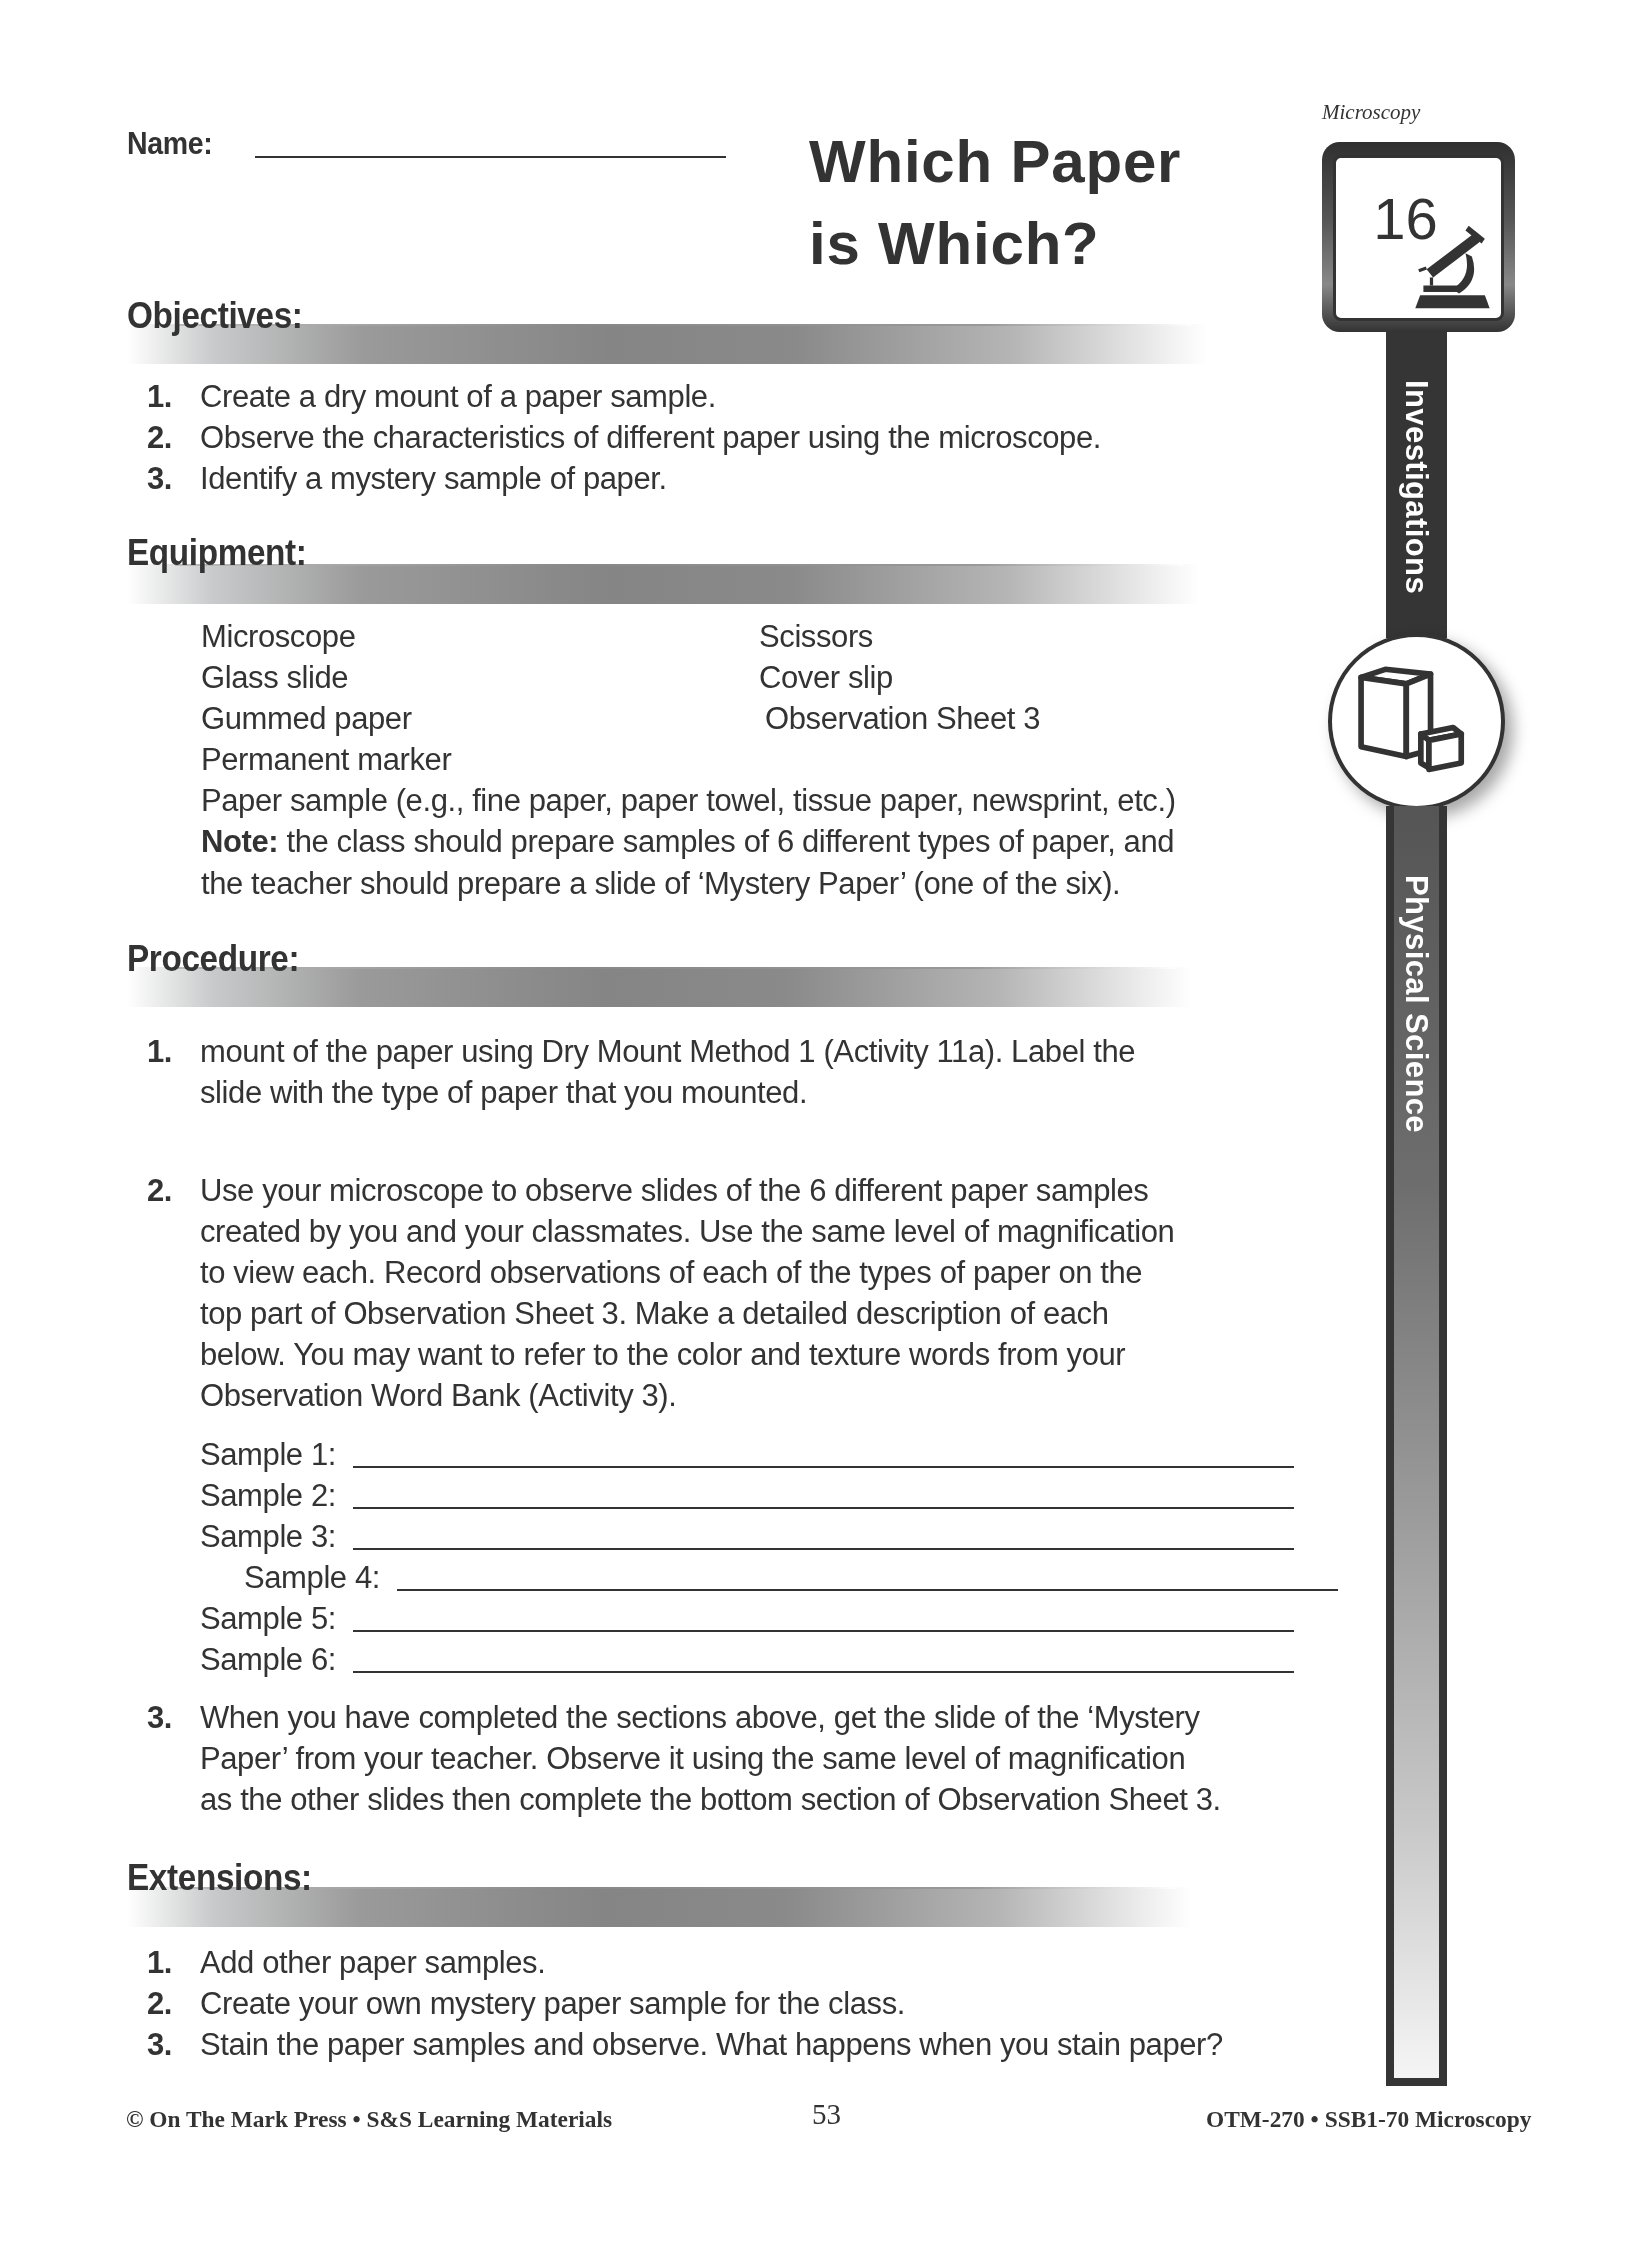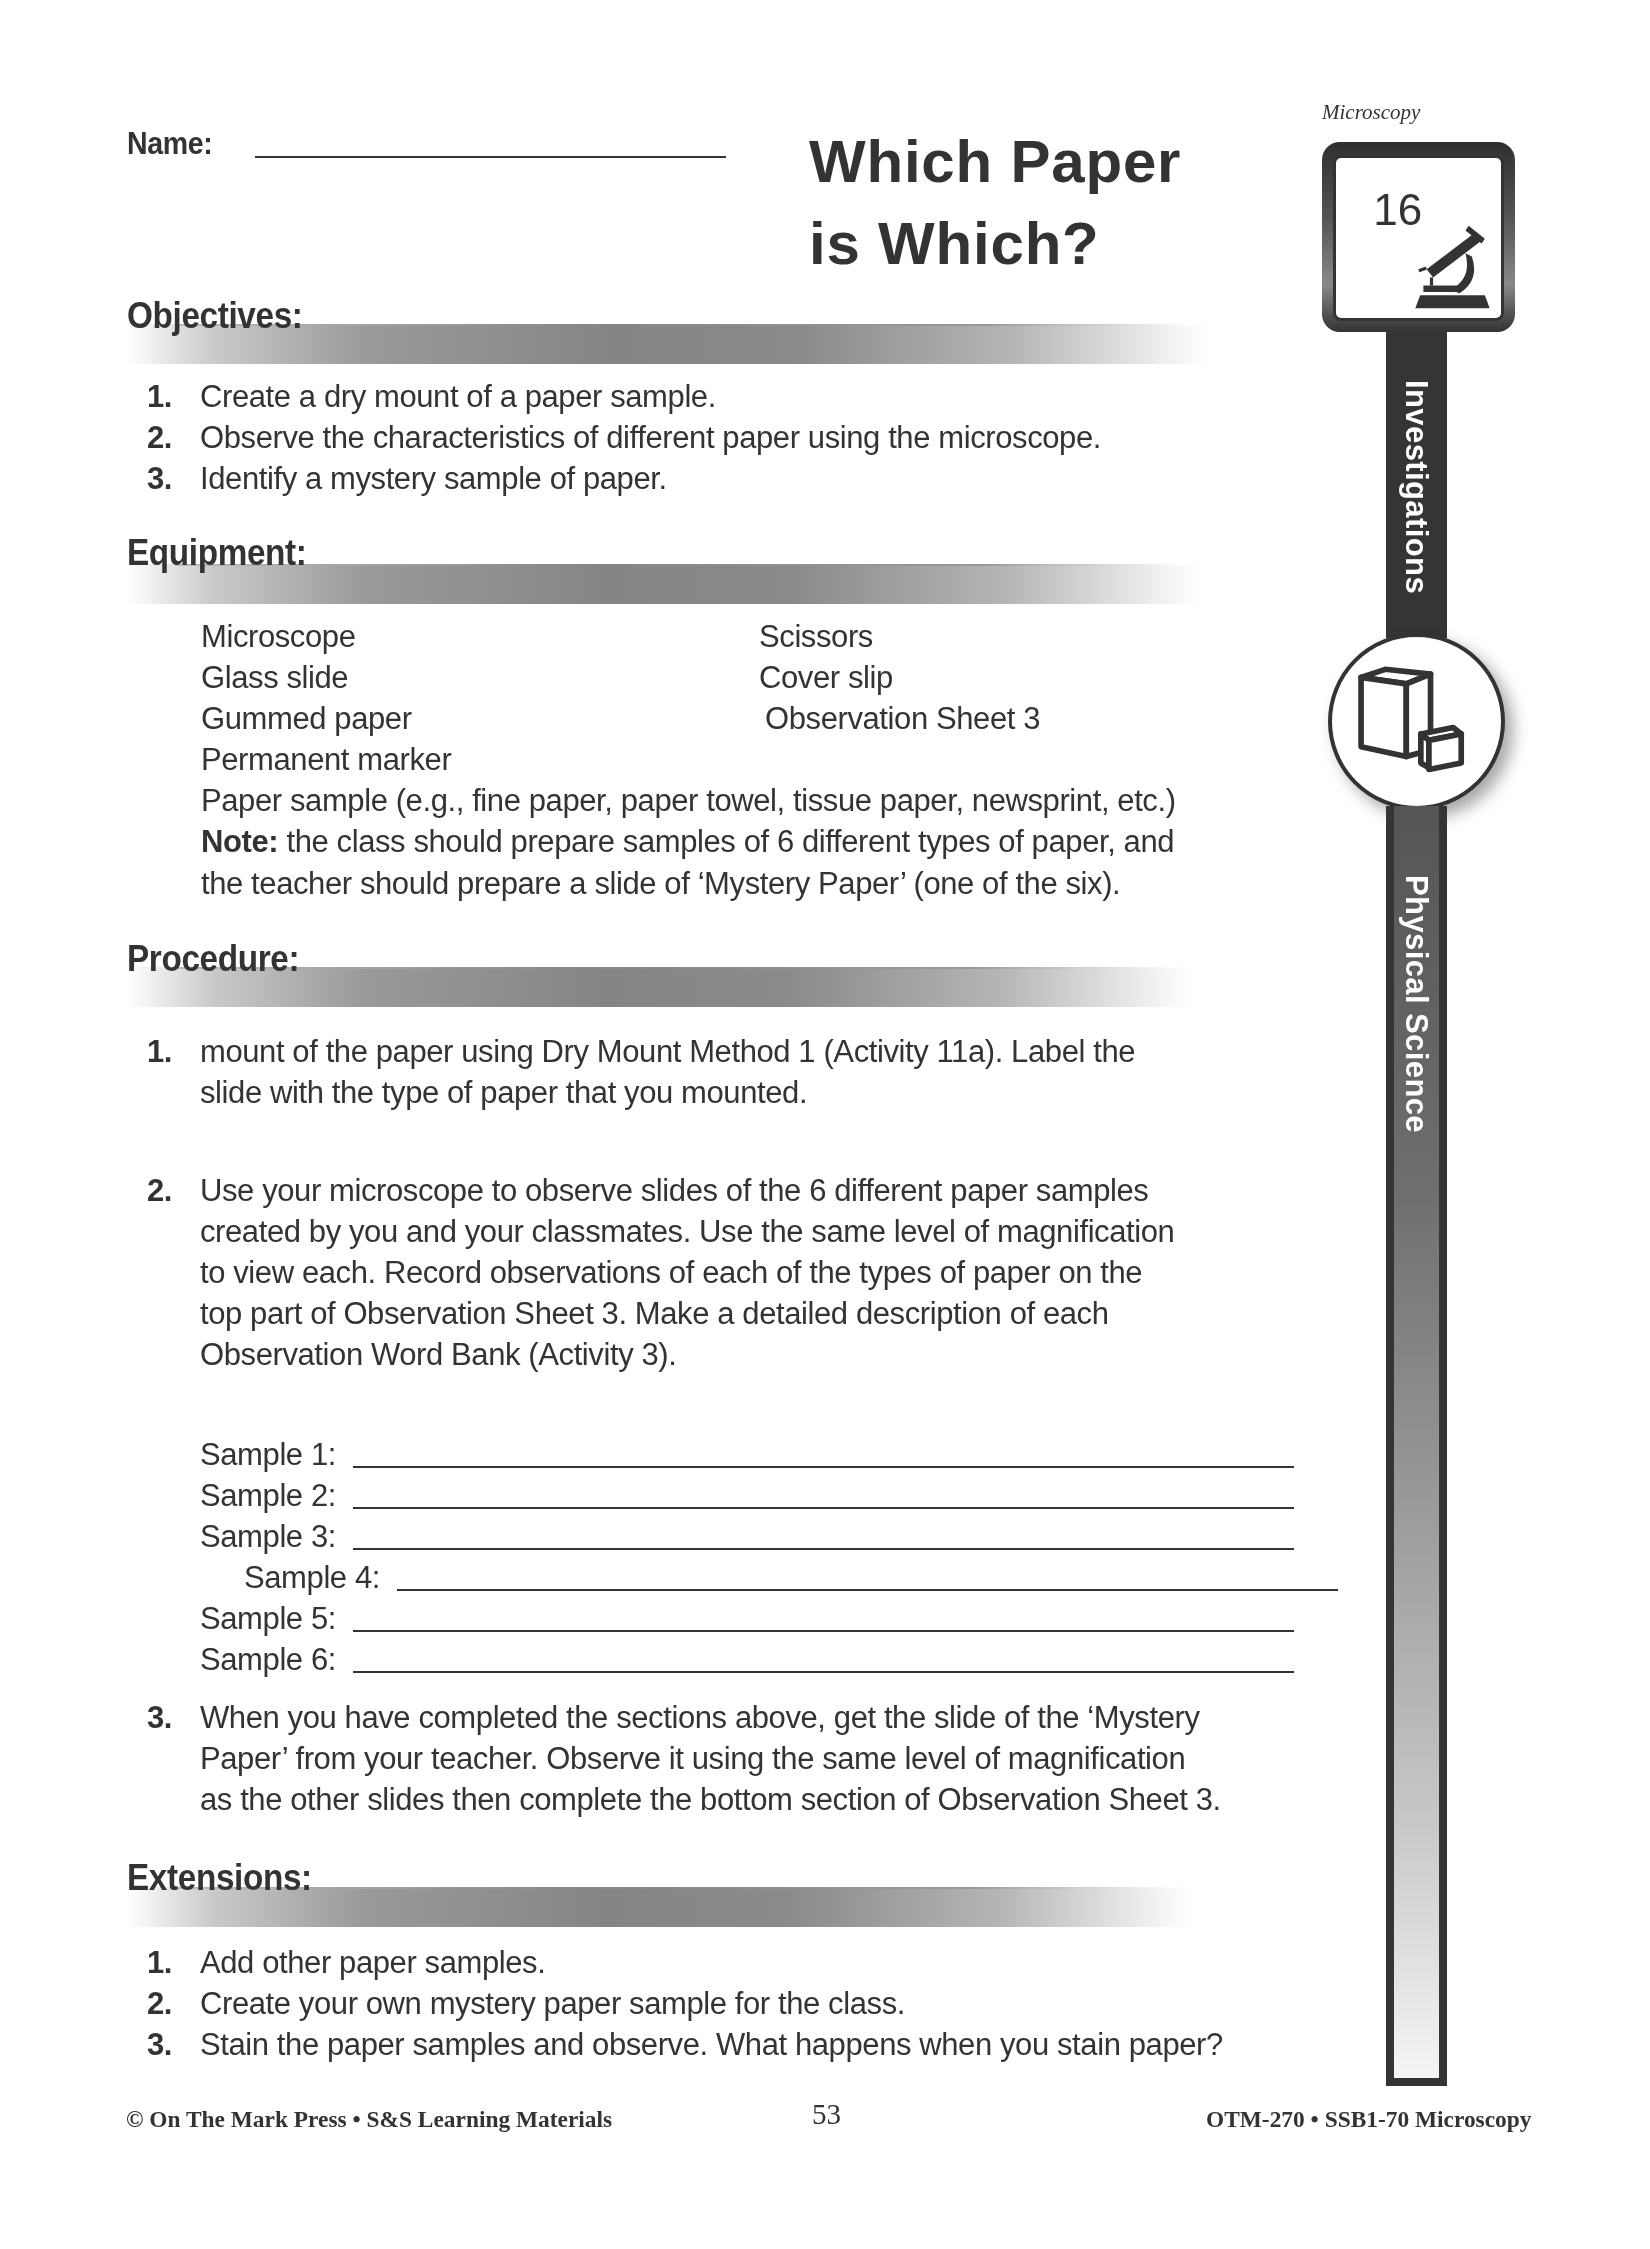"16" .badge-num { font-size: 44px -> 58px }
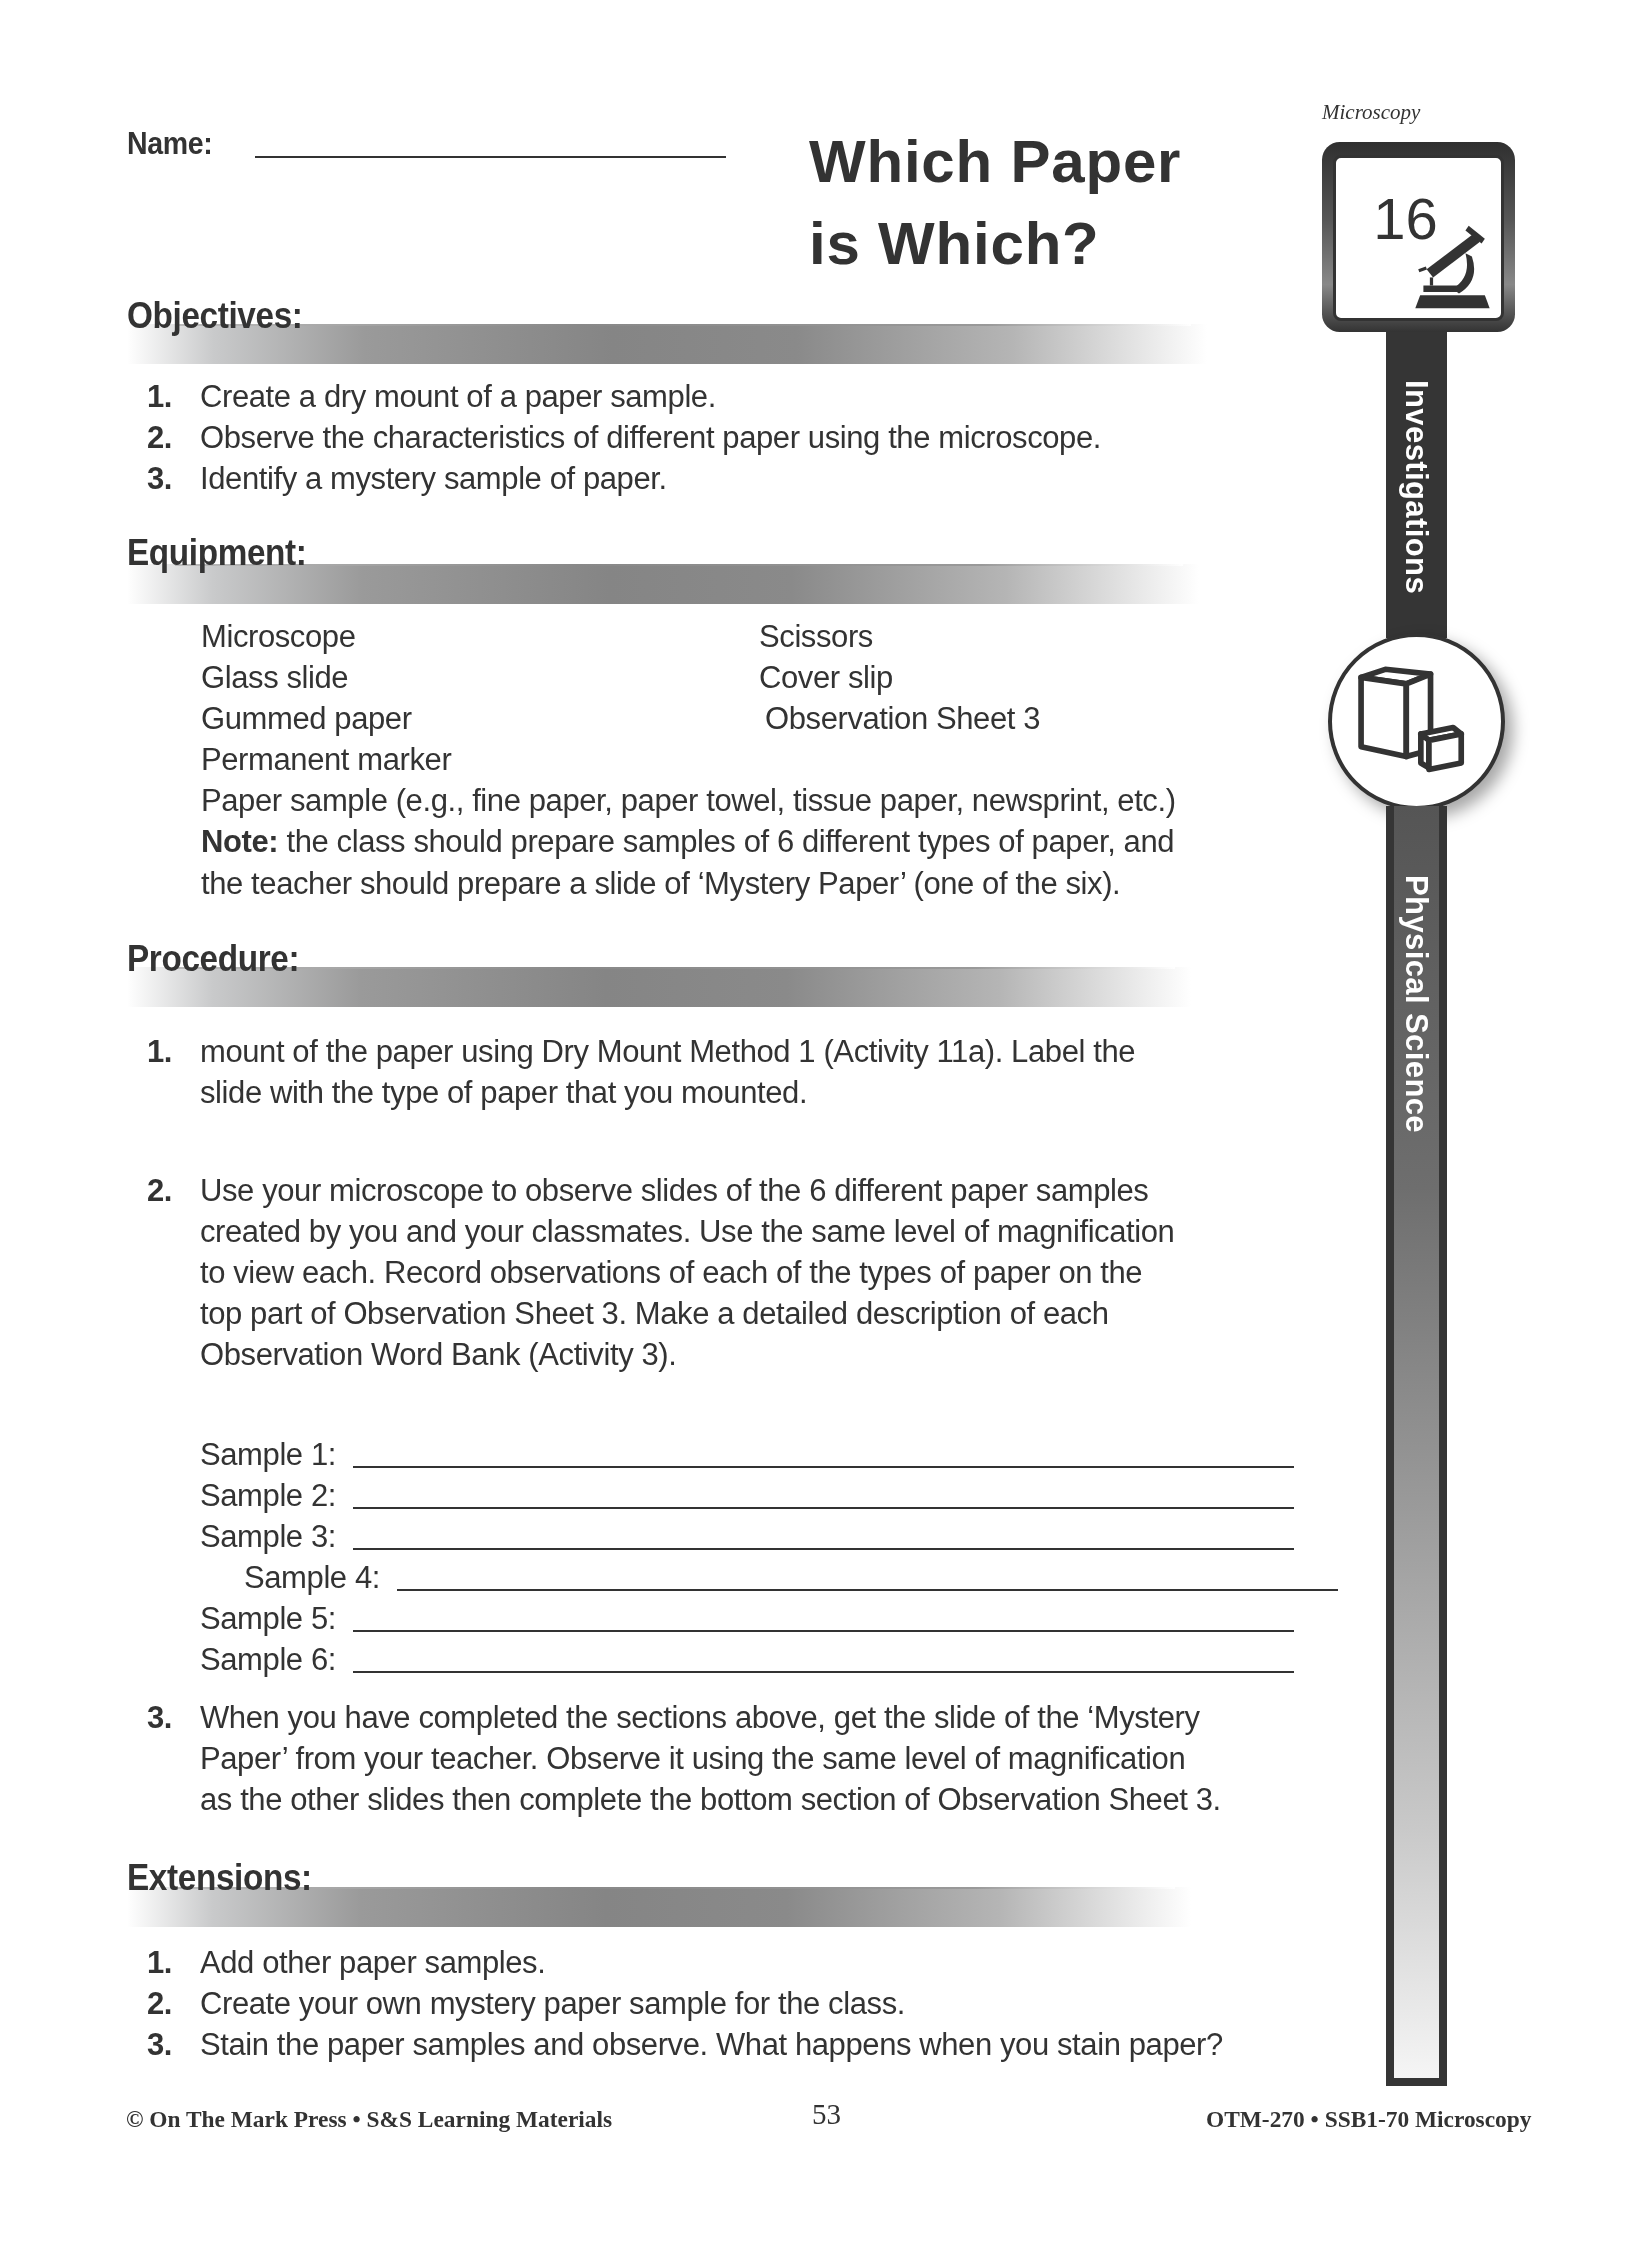"below. You may want to" div { html: none -> <div>below. You may want to refer to the color and texture words from your</div> }
